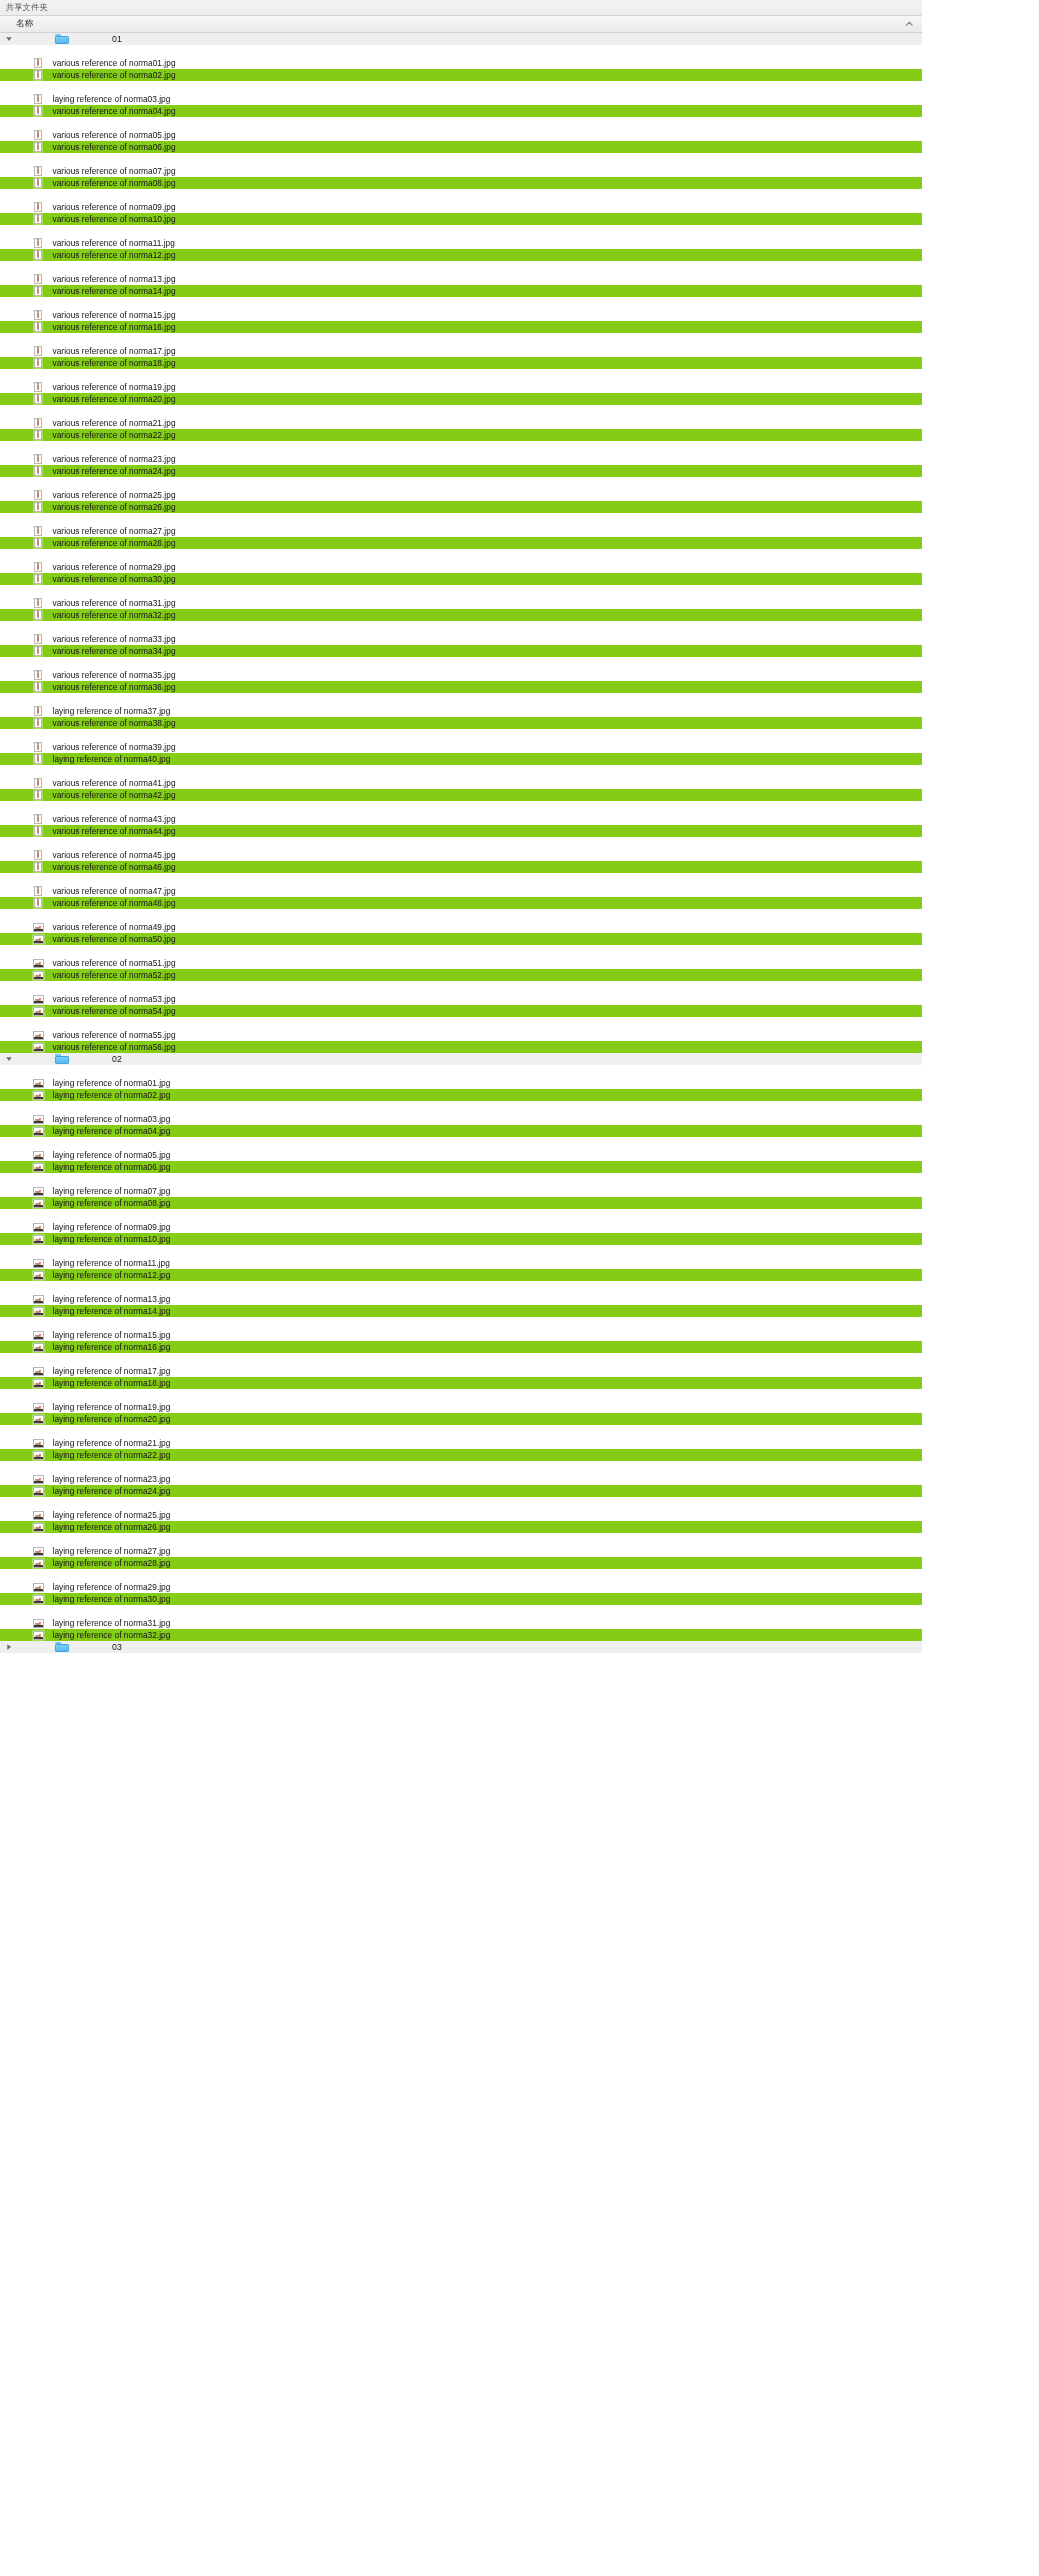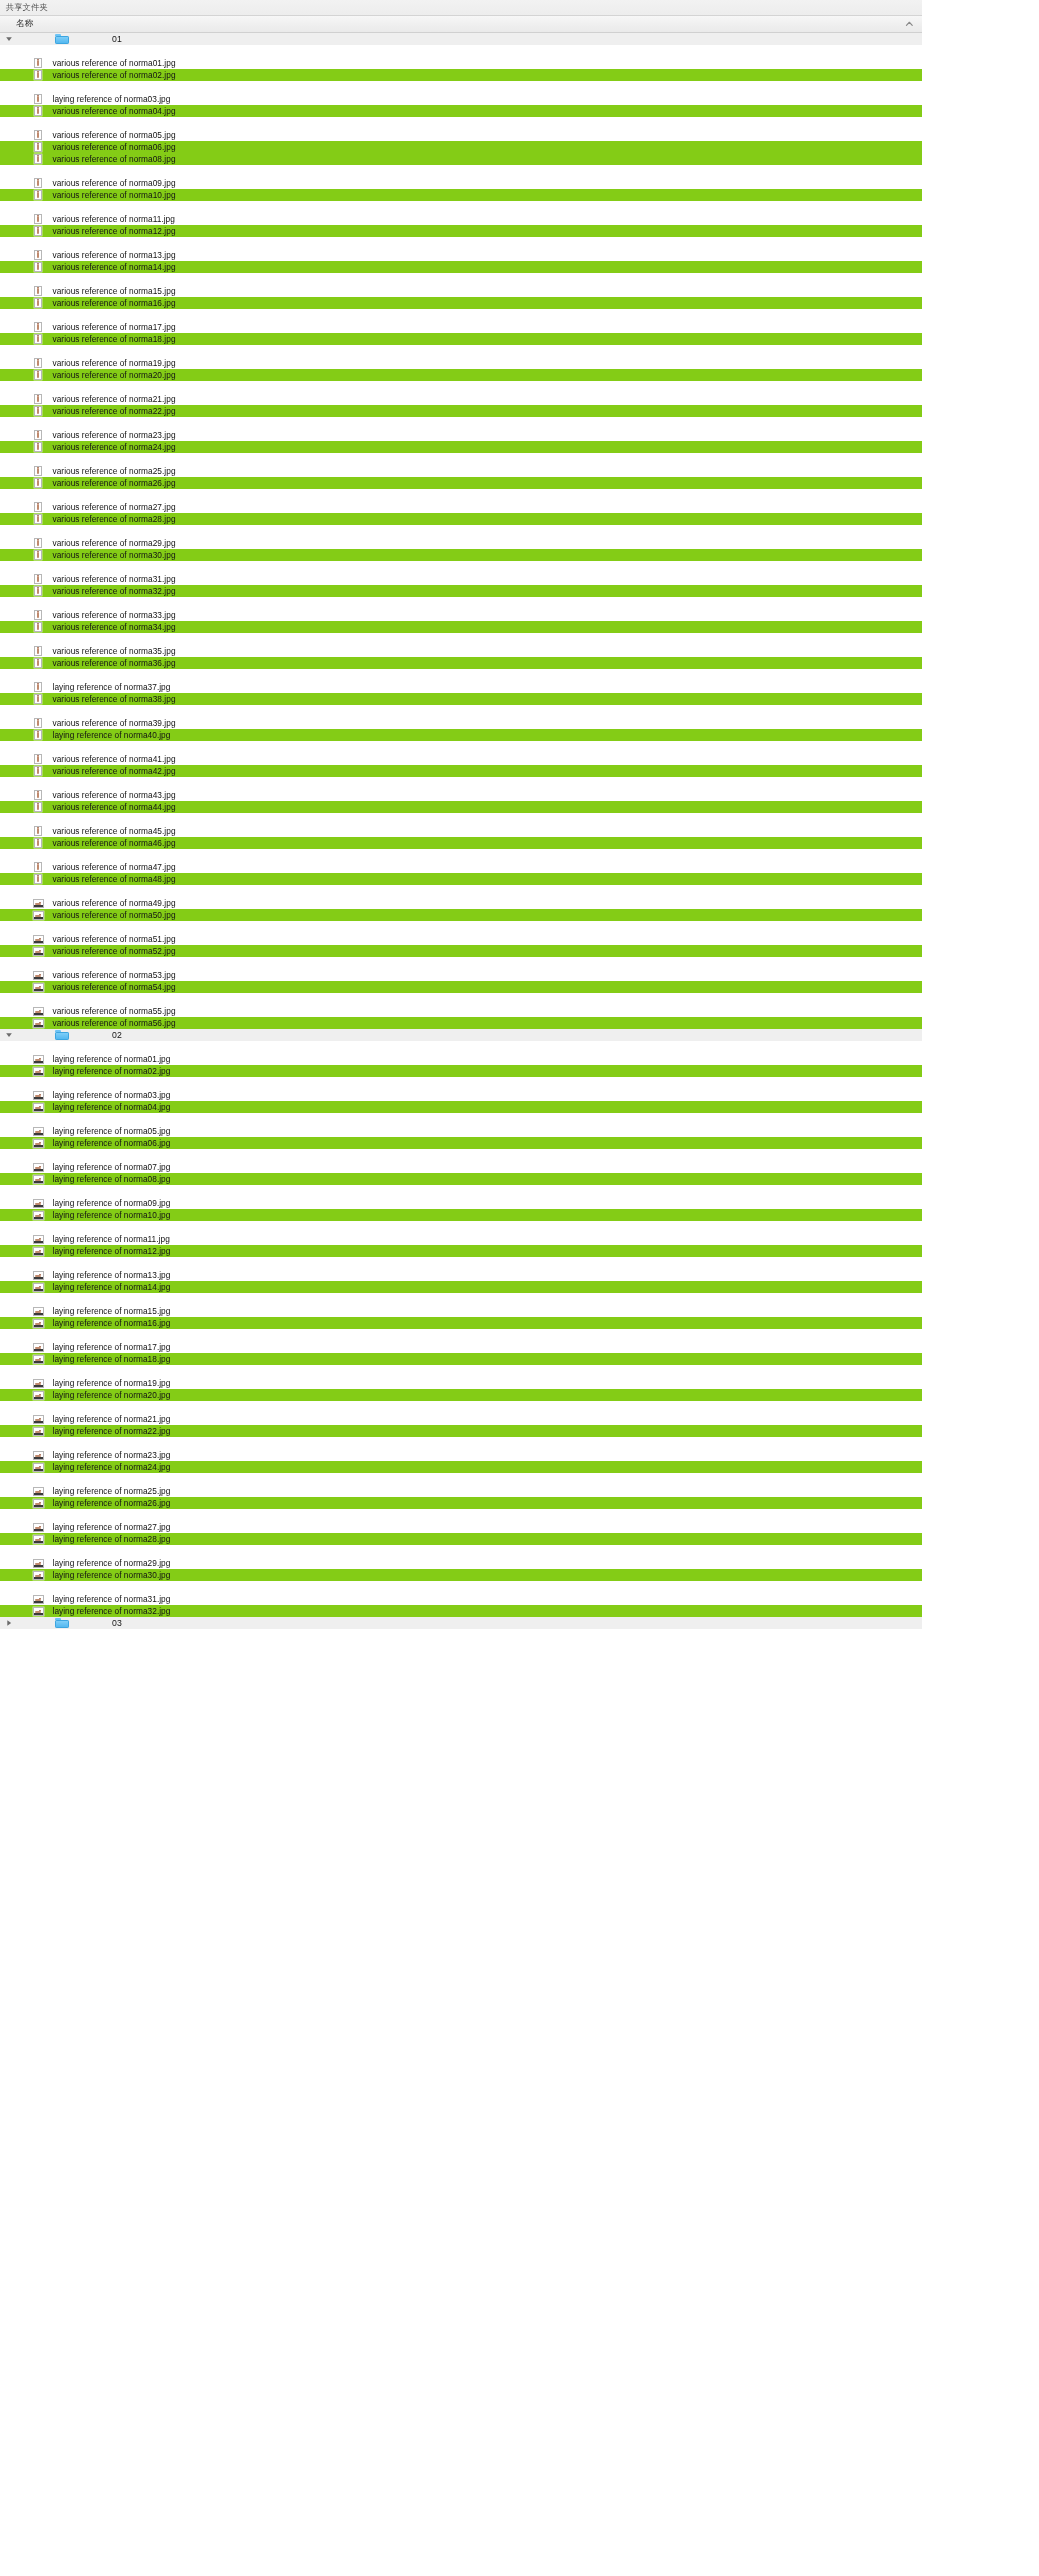"various reference of norma07.jpg" div.row { html: none -> <div> <span> <span> <span></span> </span> </span> <span>various reference of norma07.jpg</span> </div> }
